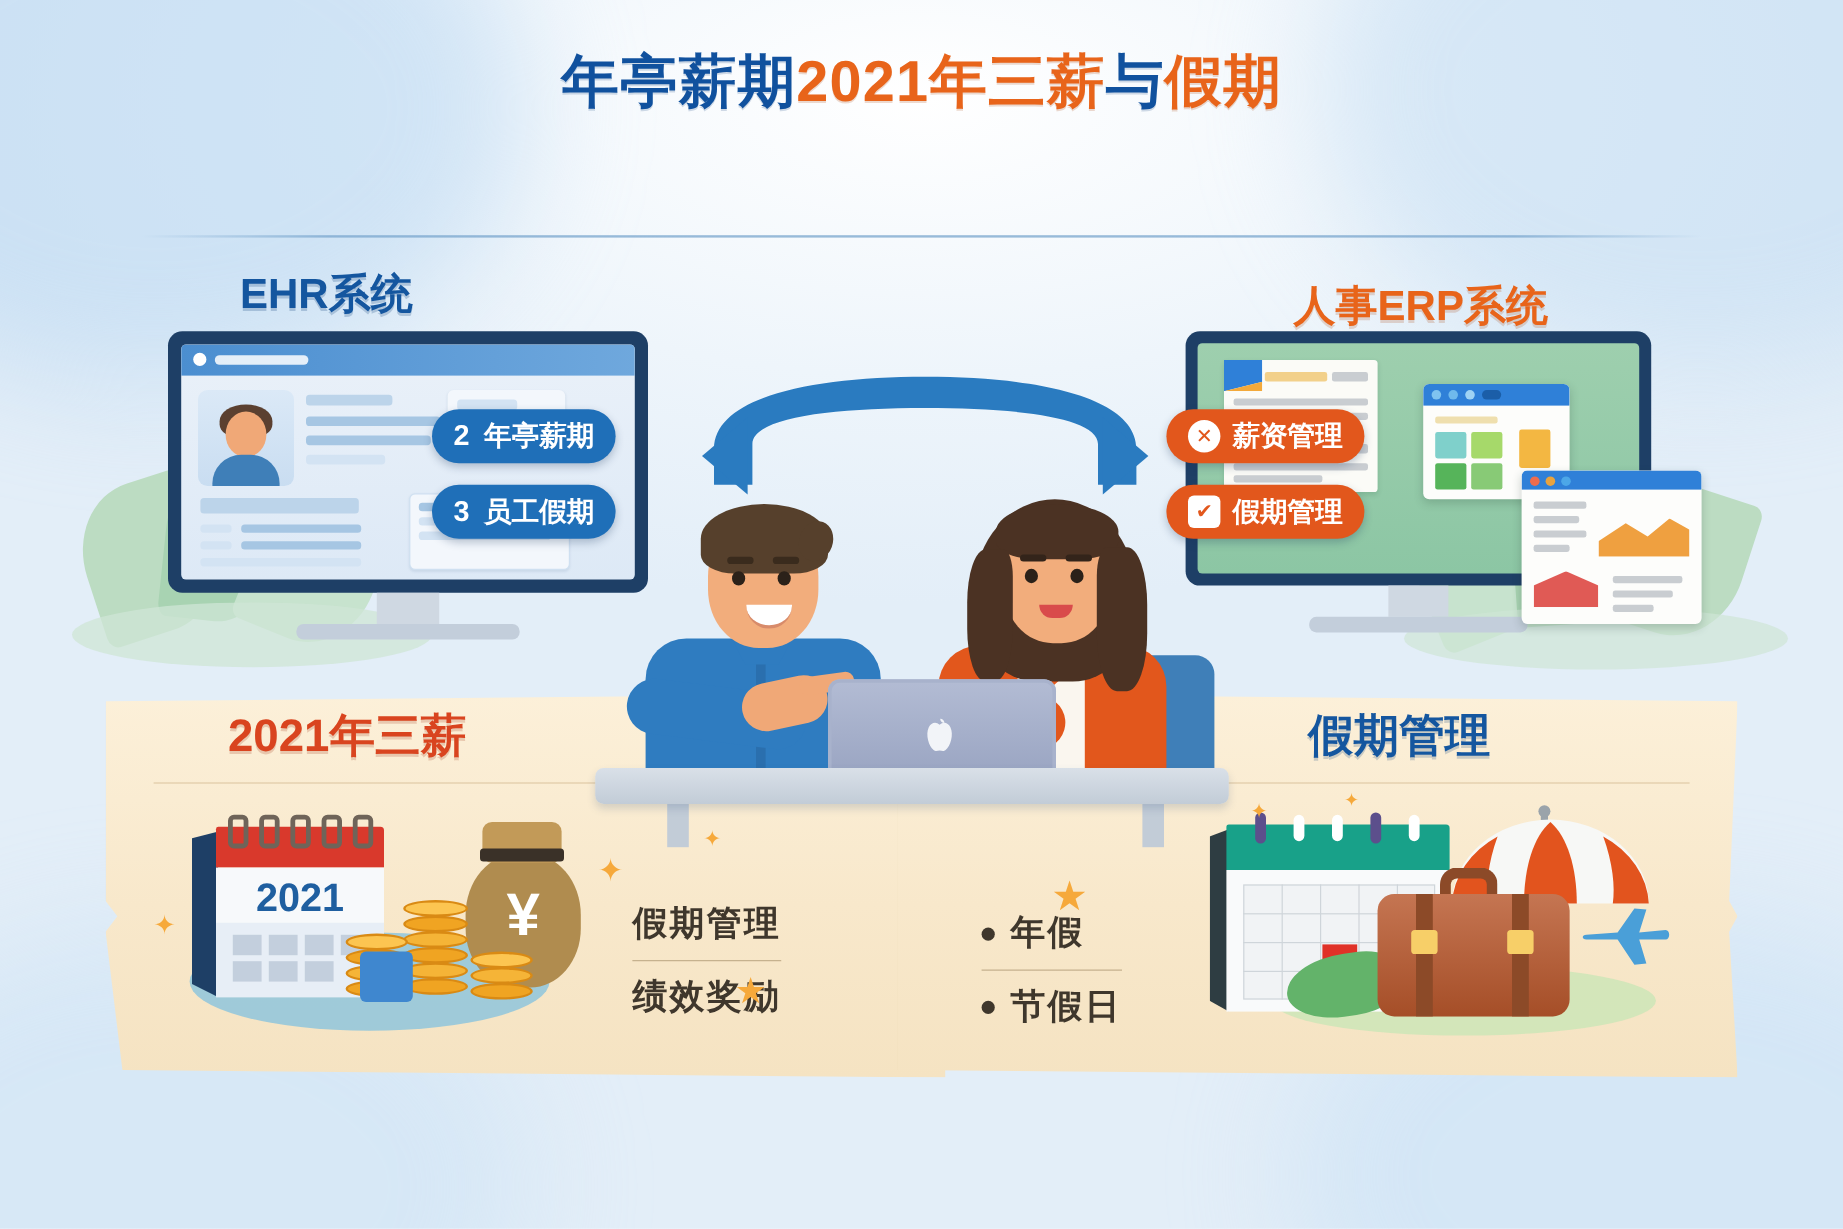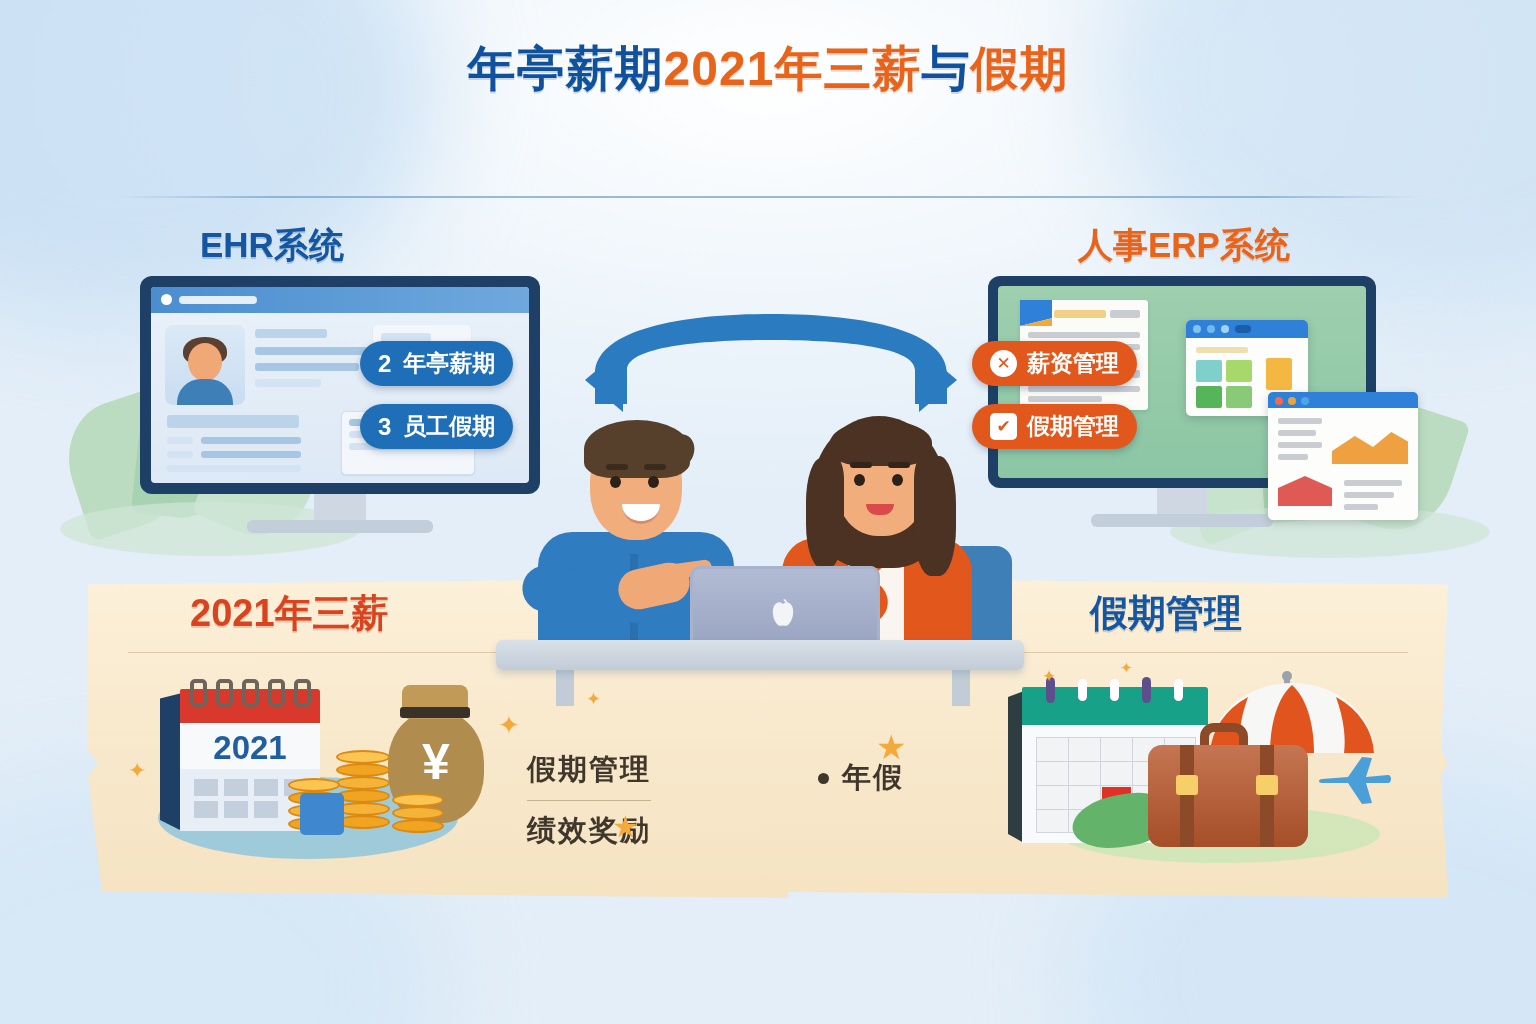"人事ERP系统" .sys-label.erp { top: 222px -> 232px }
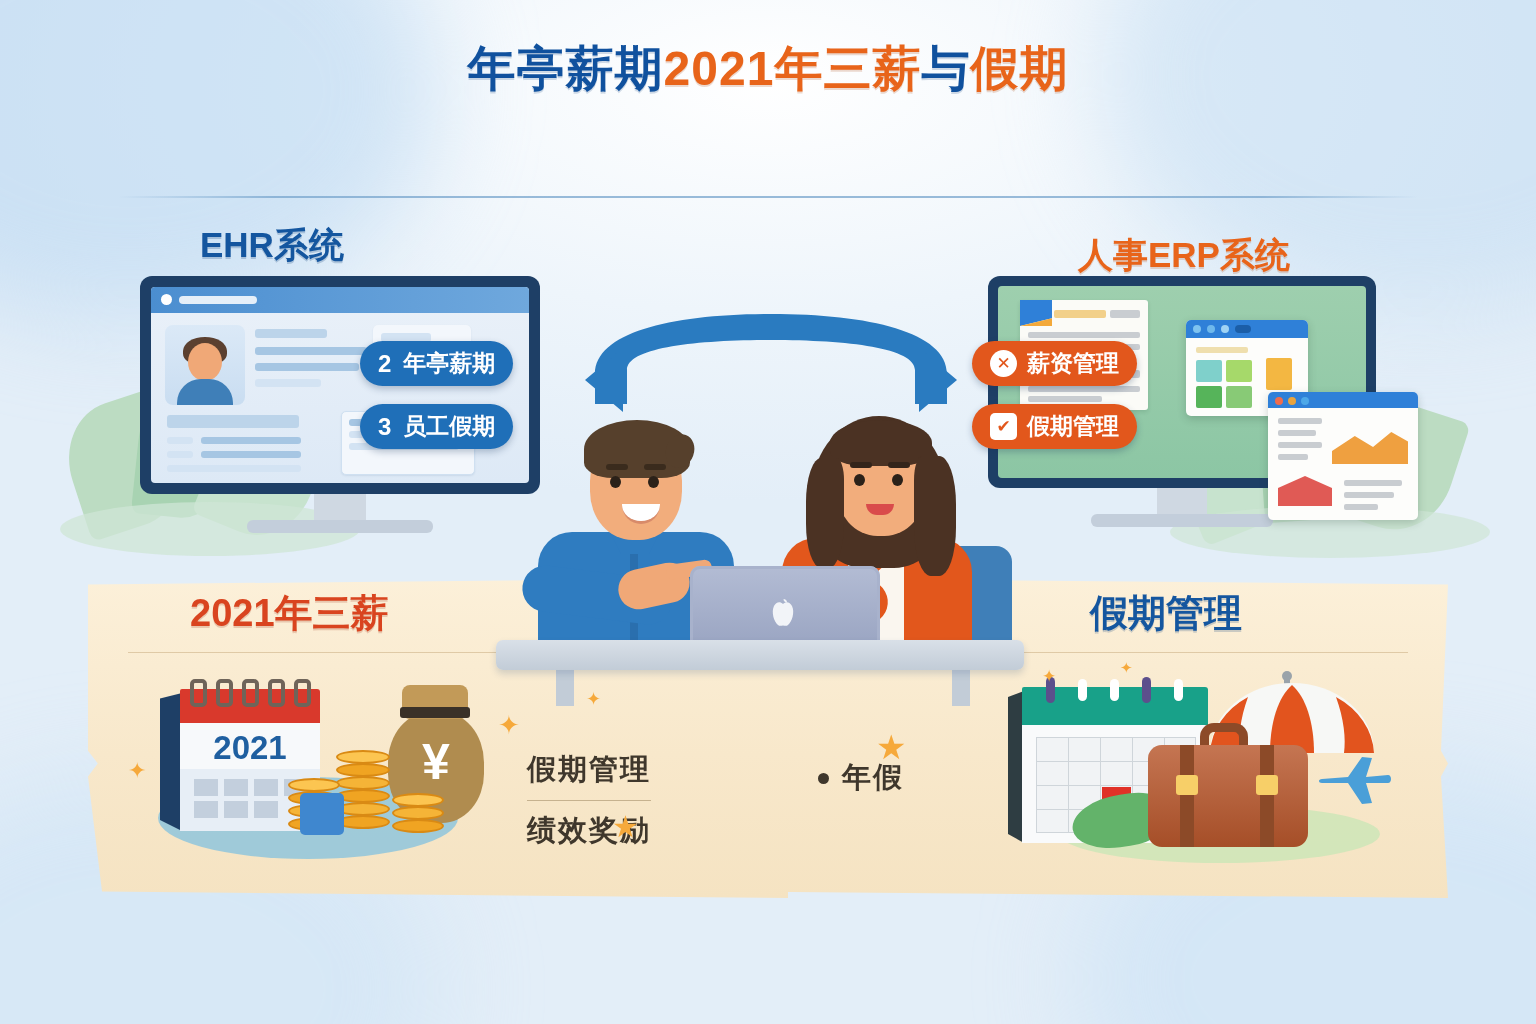"节假日" div.list-item { html: none -> <div> <span></span> <span>节假日</span> </div> }
